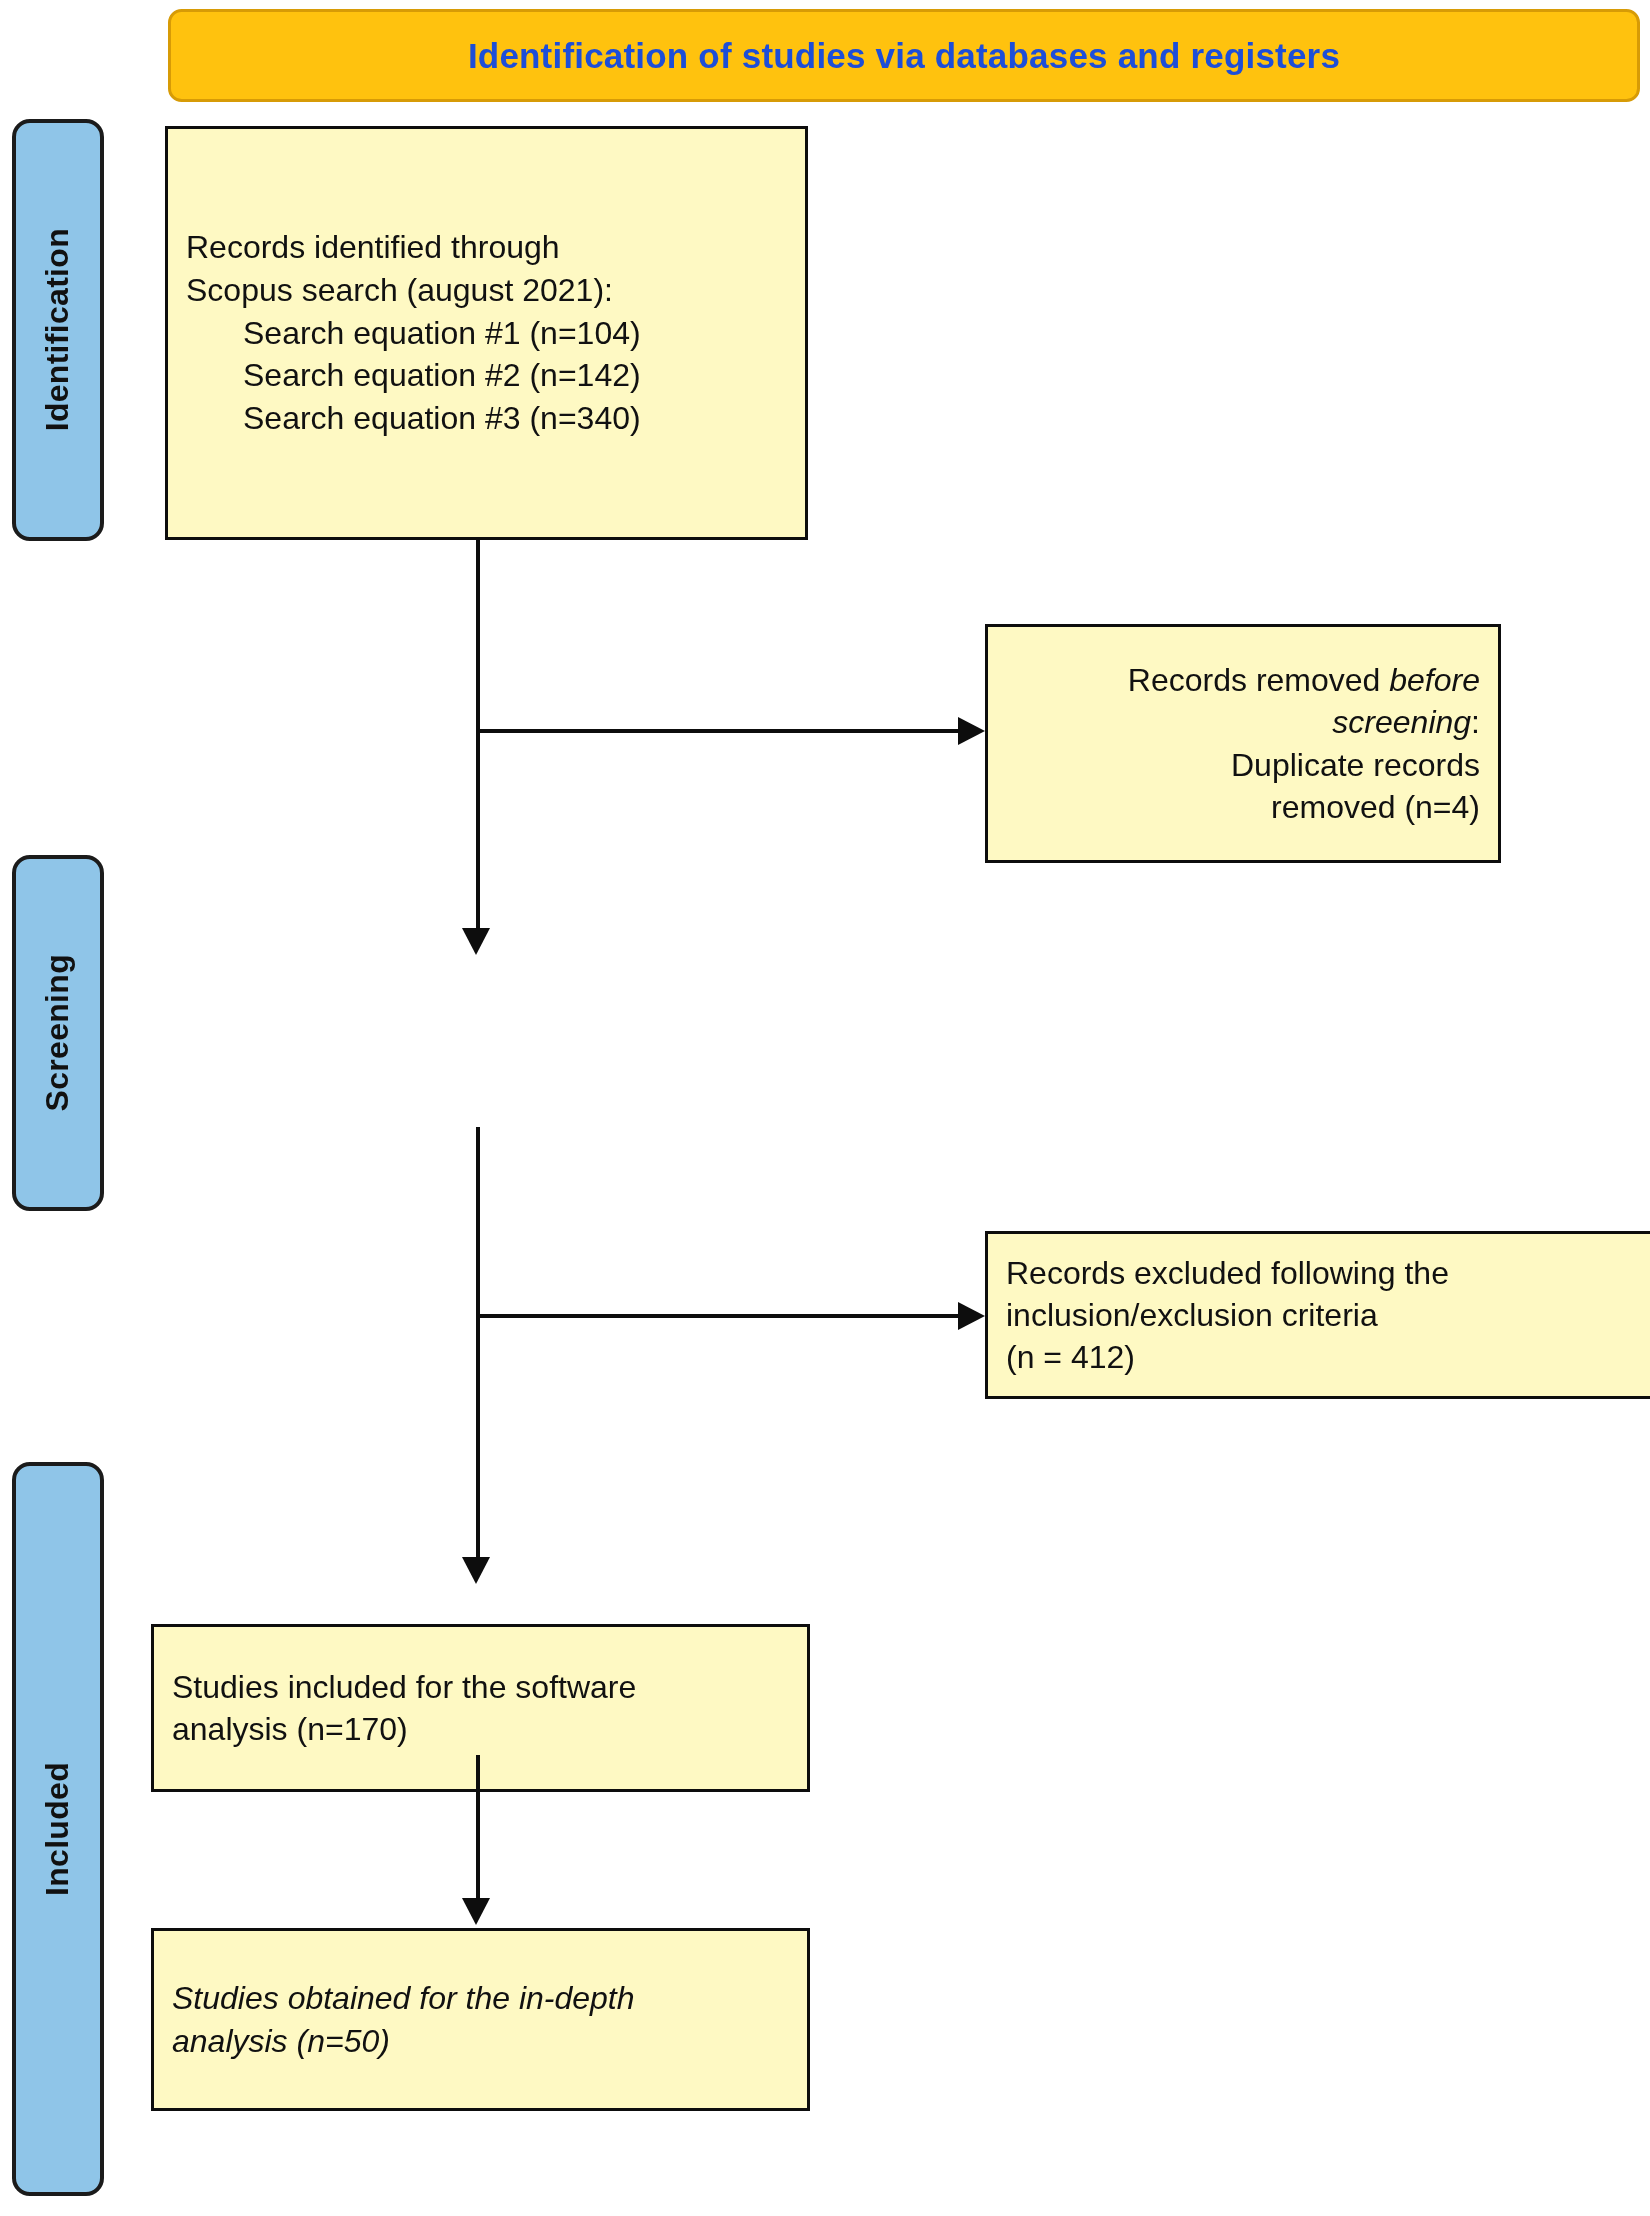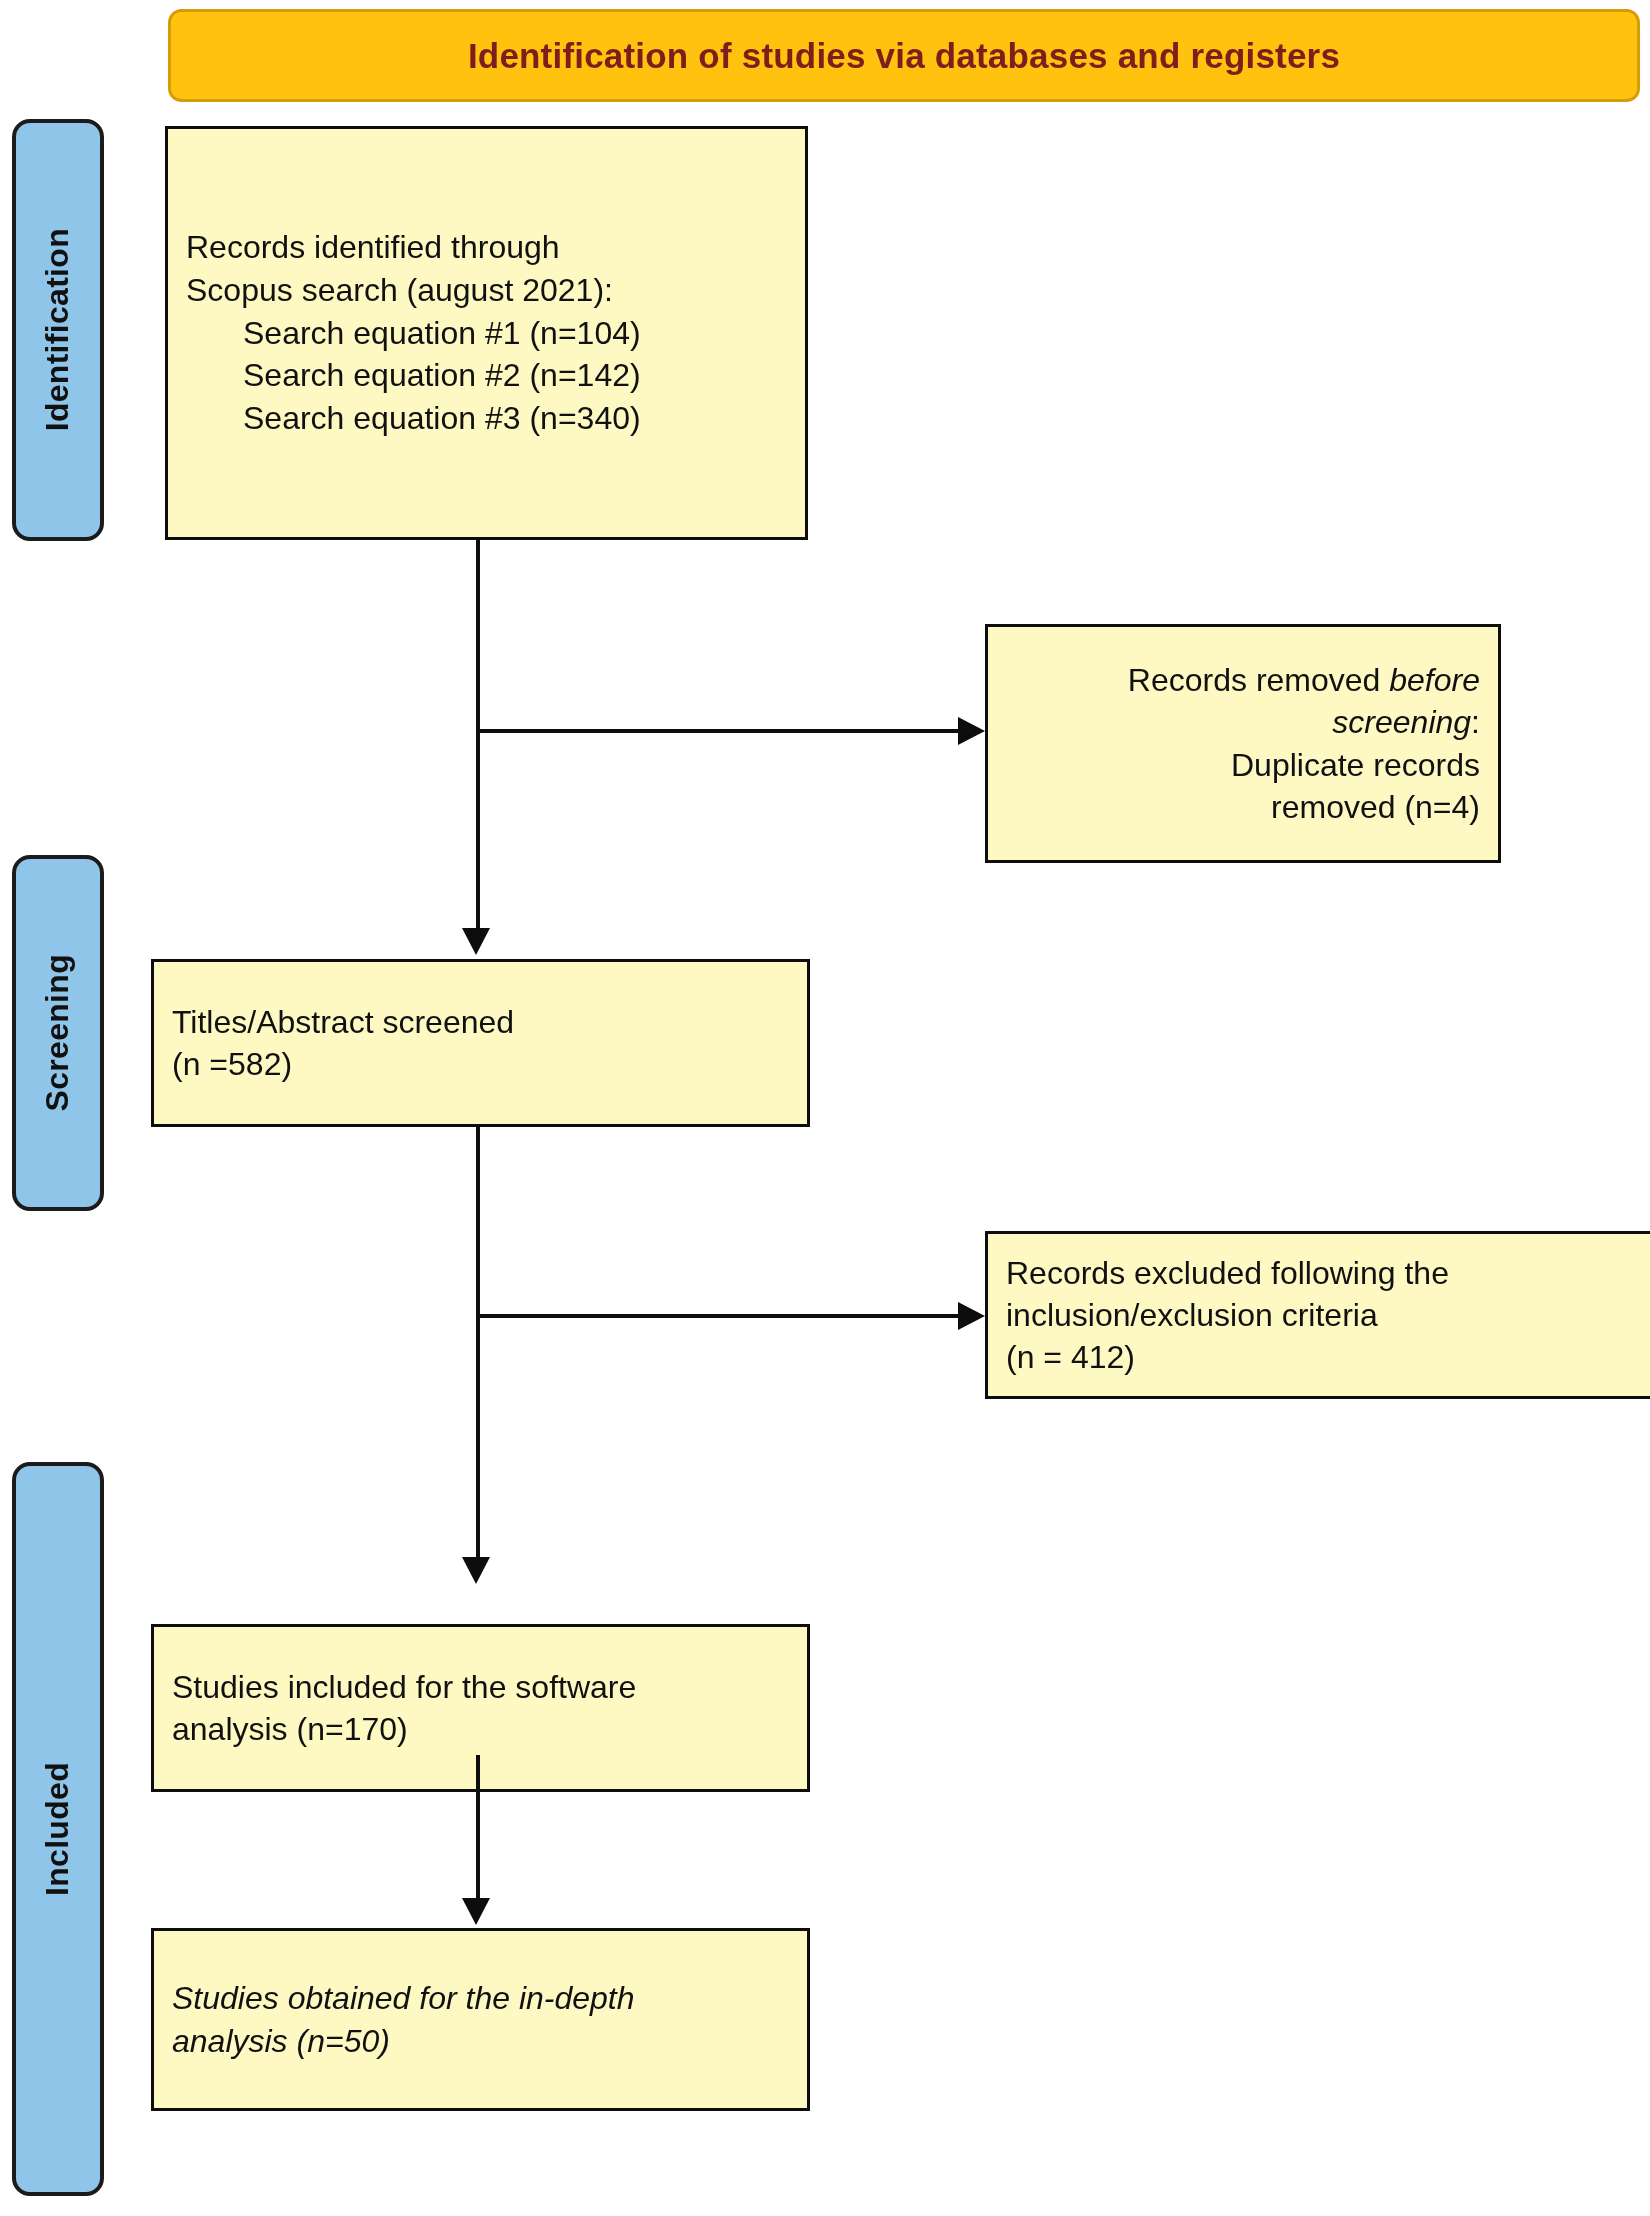"Identification of studies via databases" .header-banner .banner-text { color: #7f1d1d -> #1d4ed8 }
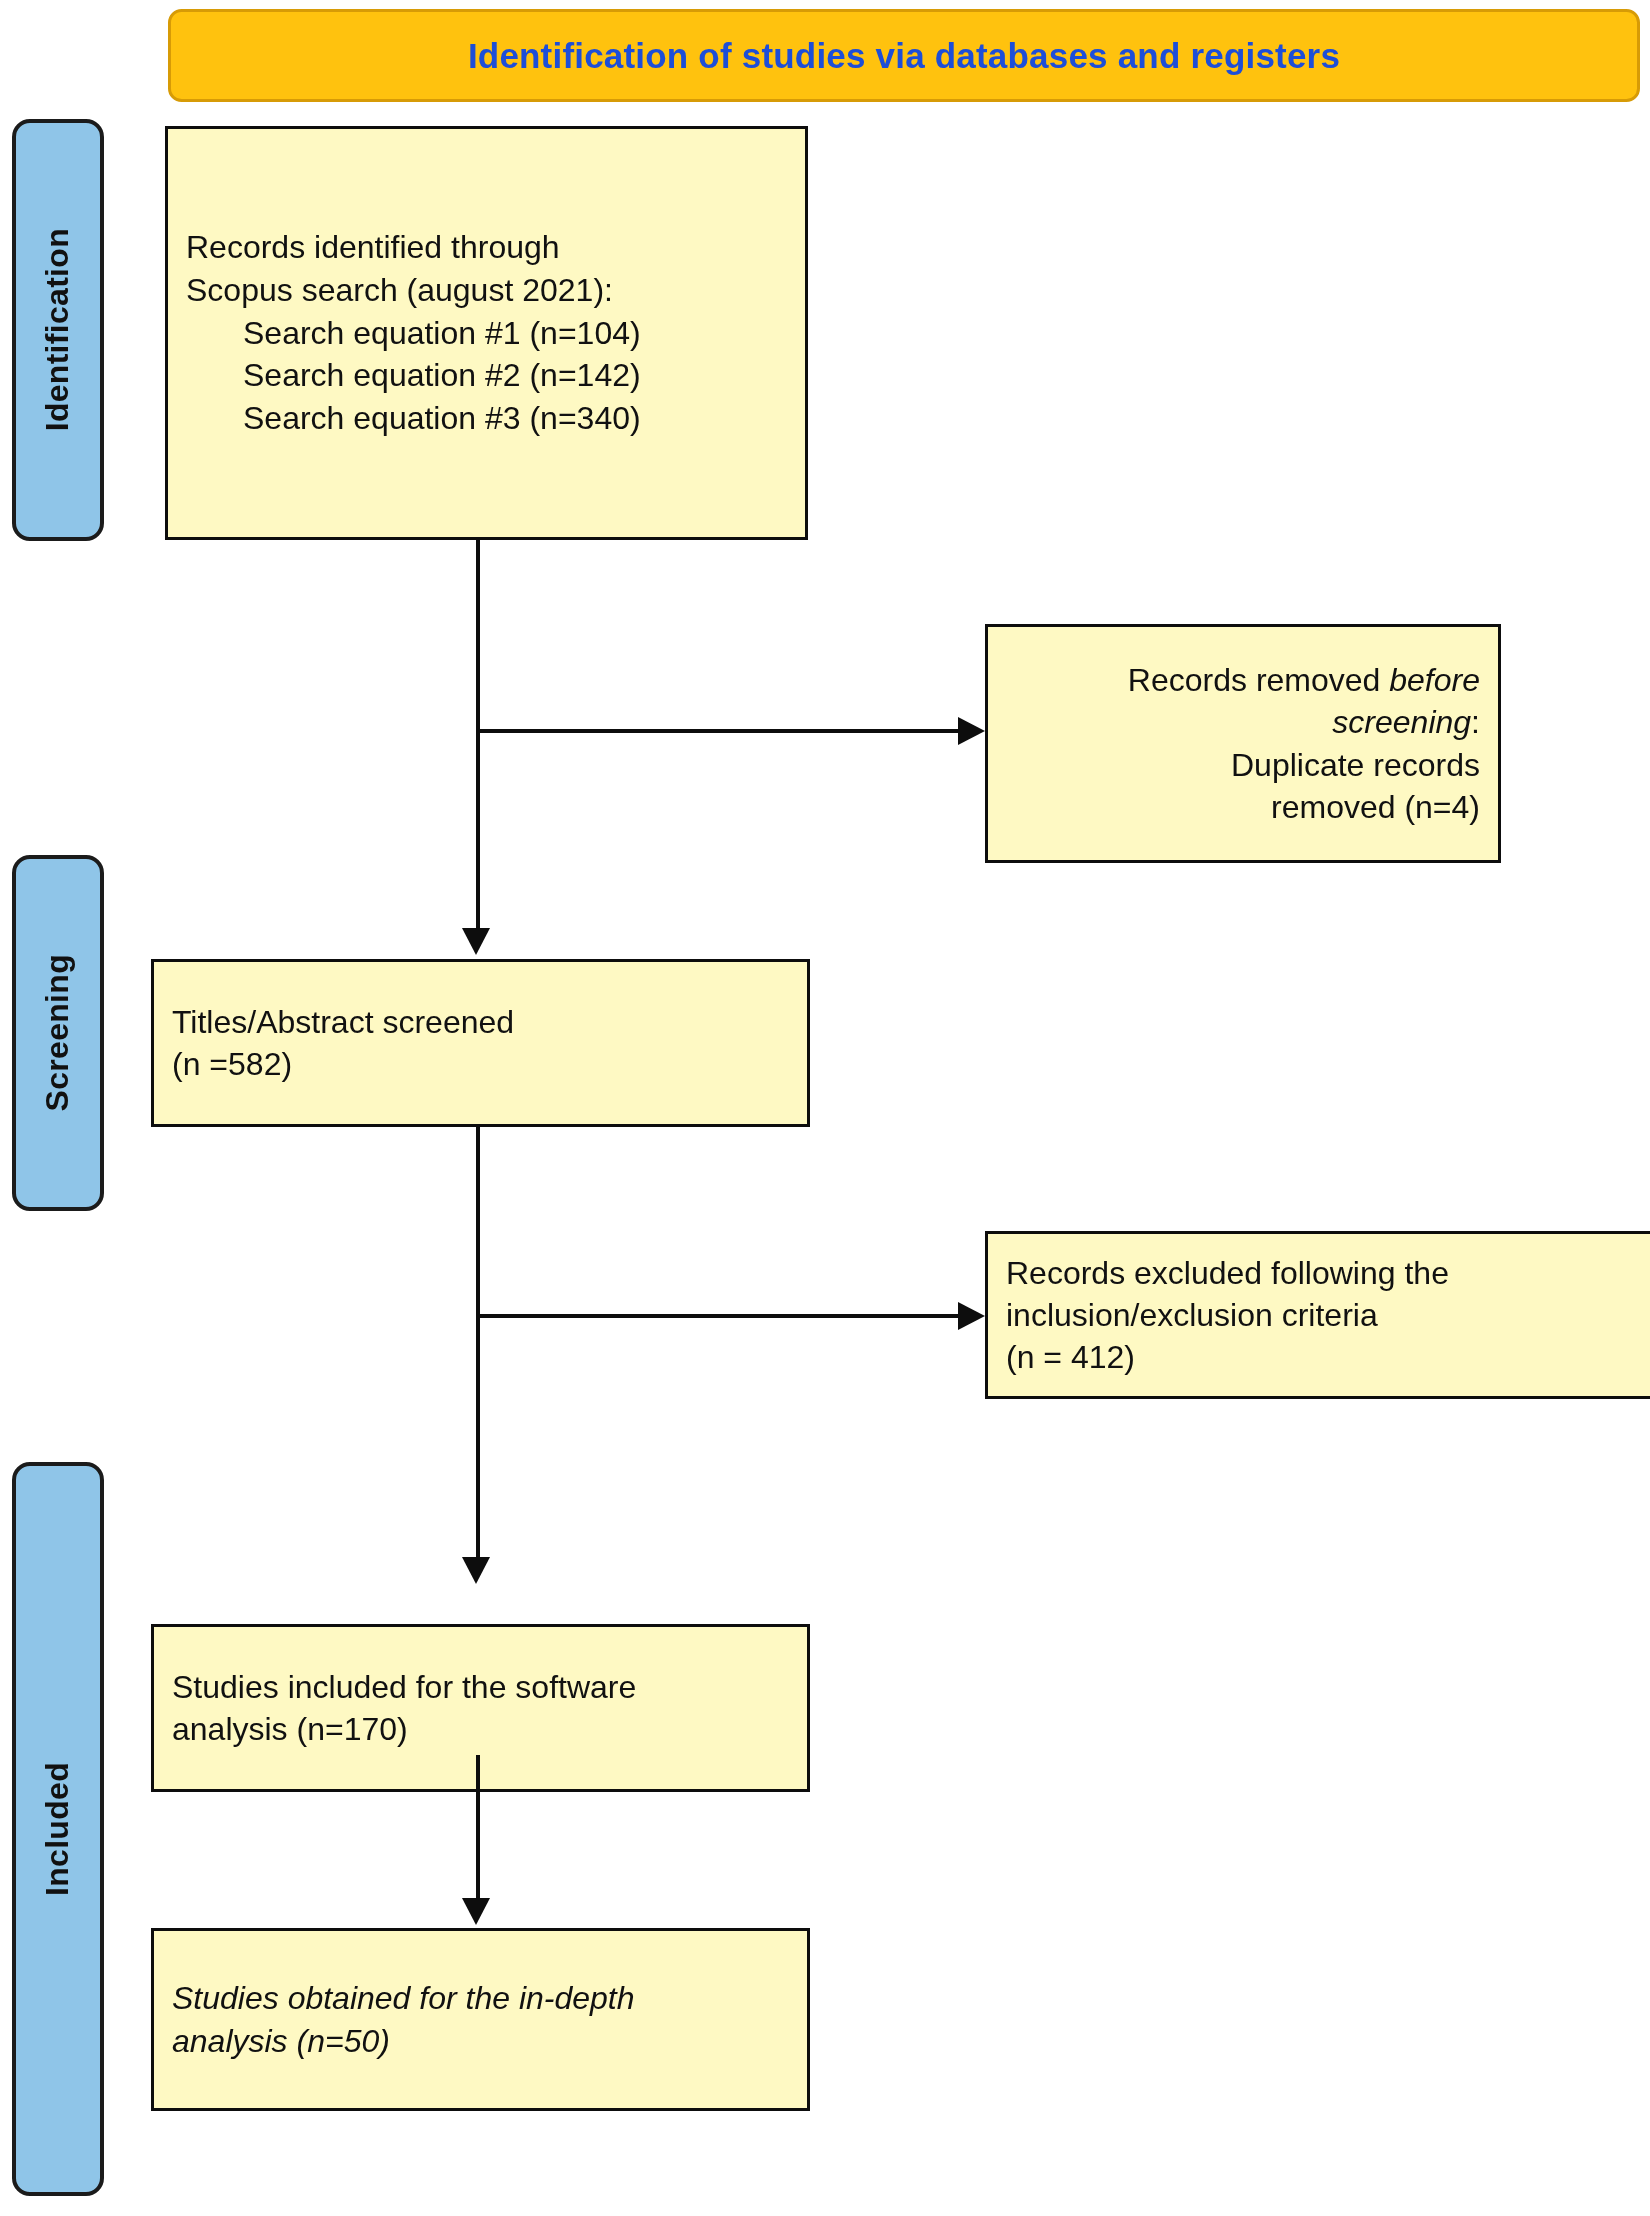"Titles/Abstract screened (n =582)" div.flow-box { html: <div> <div><span>Titles/Abstract screened</span> <span>(n =582)</span></div> </div> -> none }
